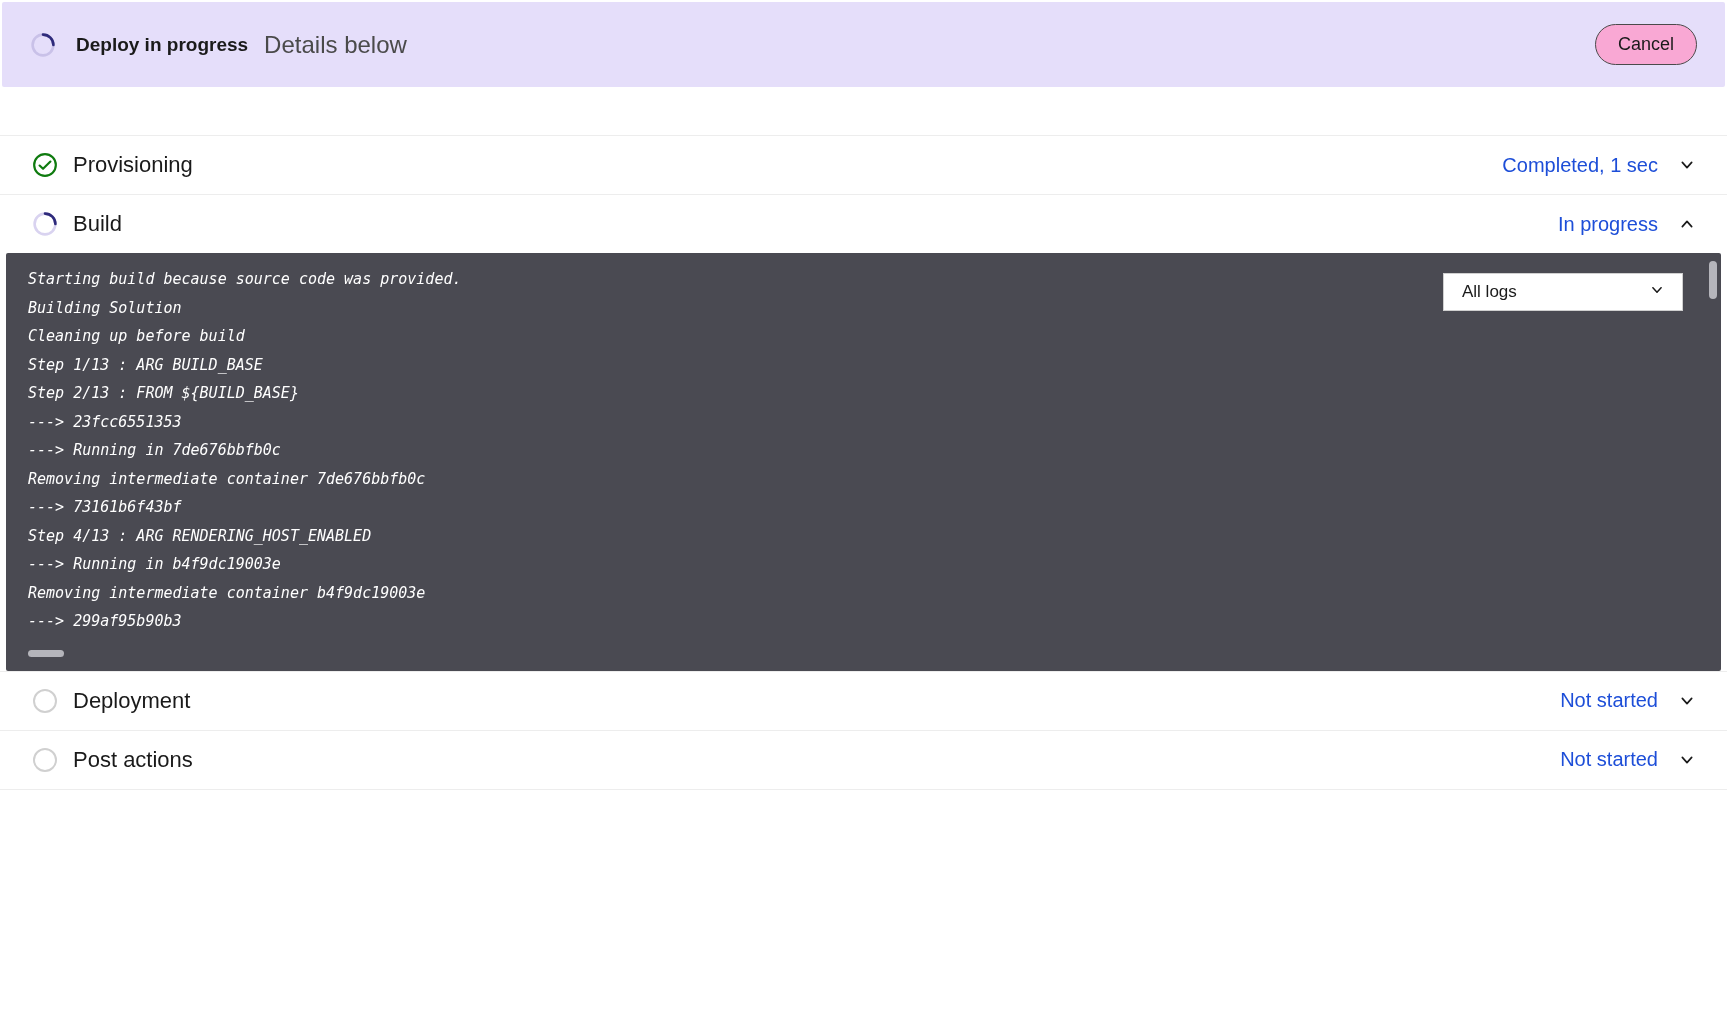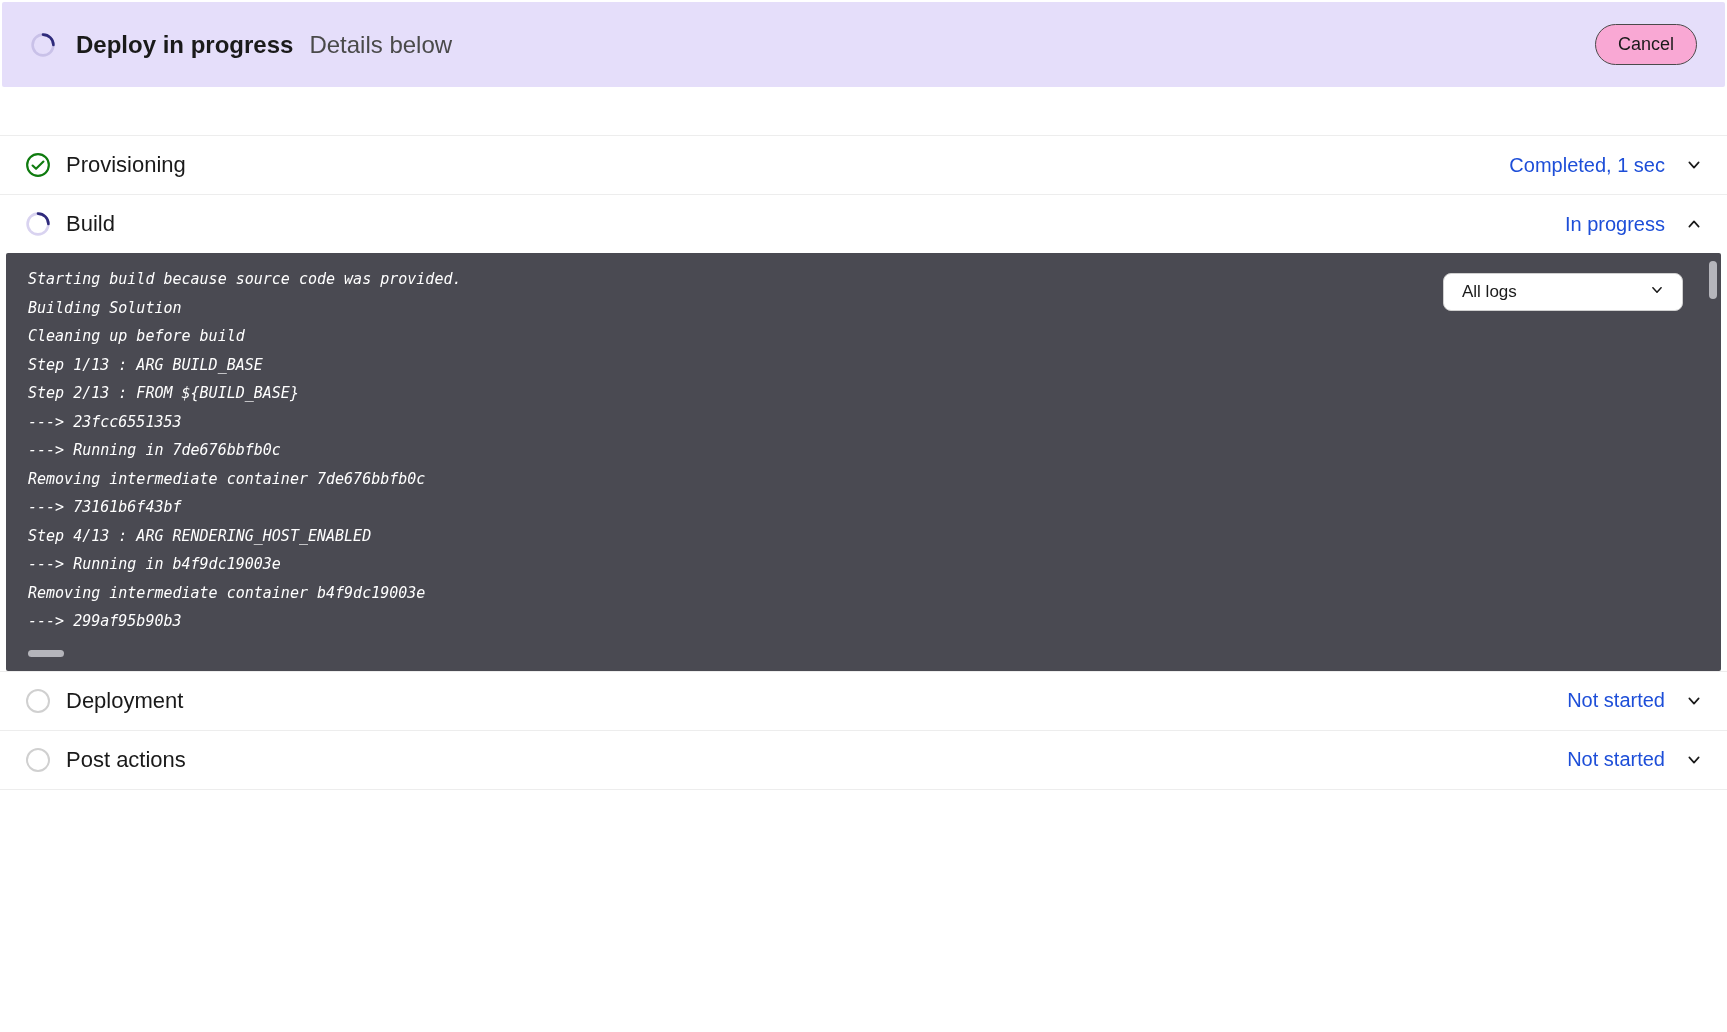"Deploy in progress" .banner-title { font-size: 24px -> 19px }
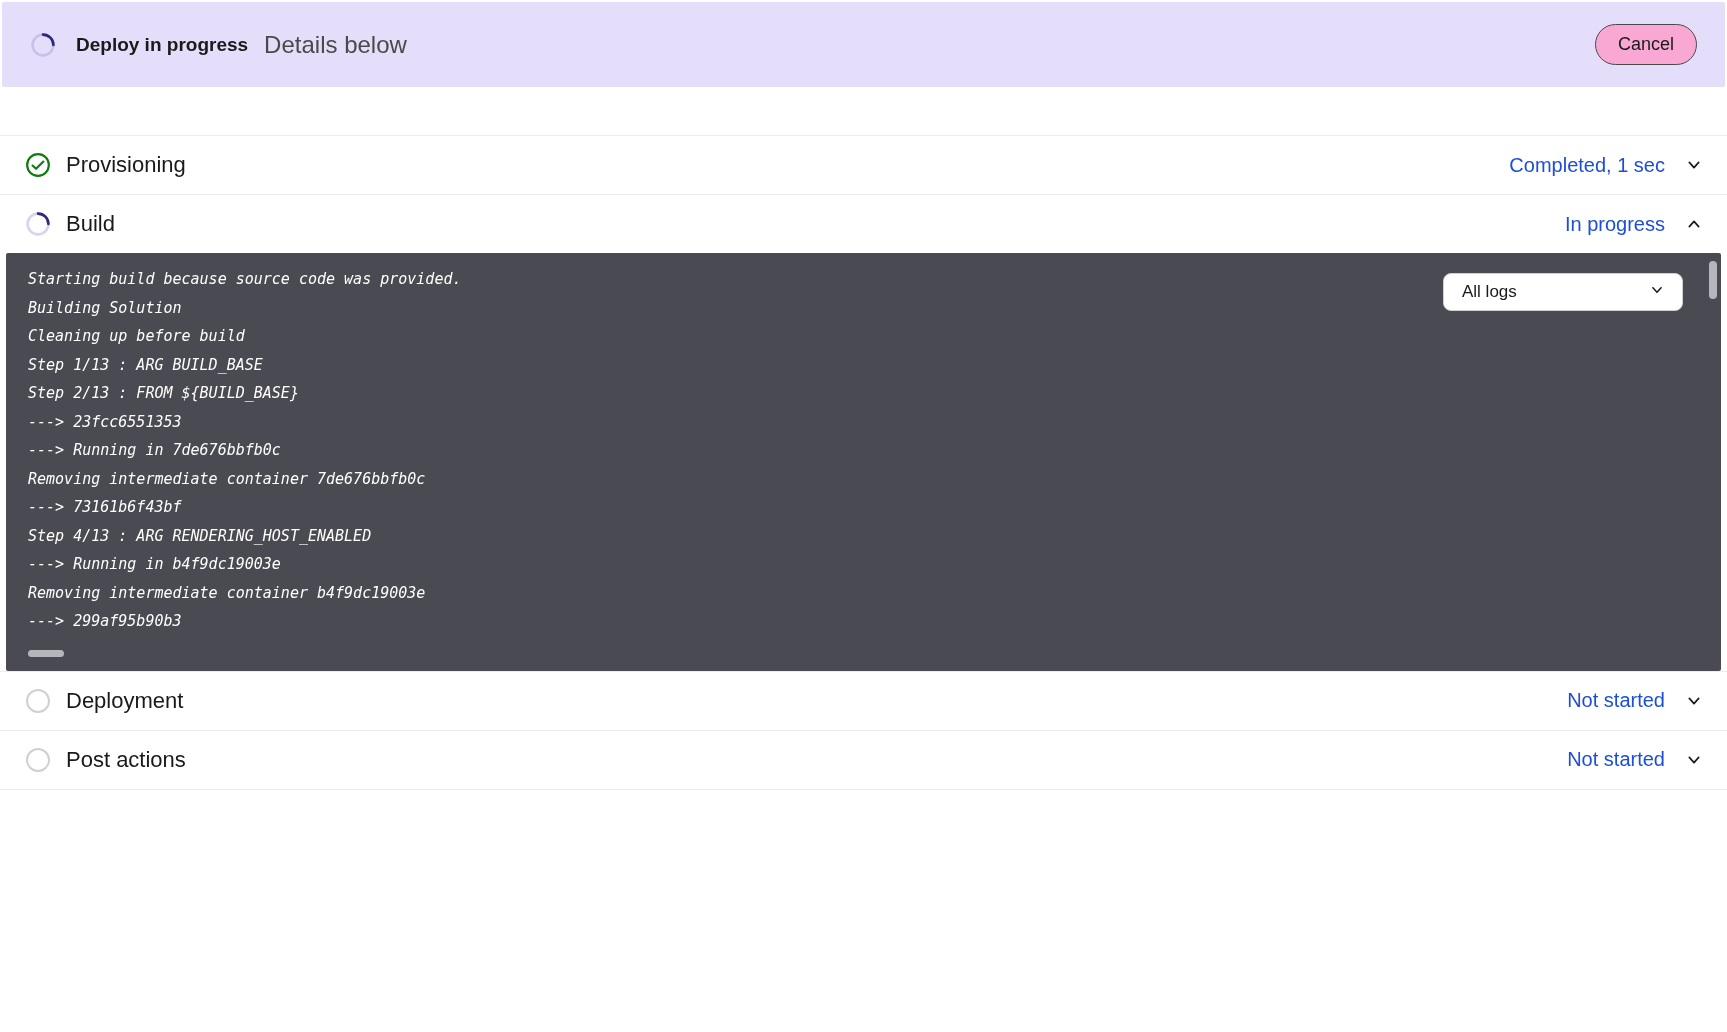"Provisioning" .stage-header { padding: 12px 24px -> 12px 31px }
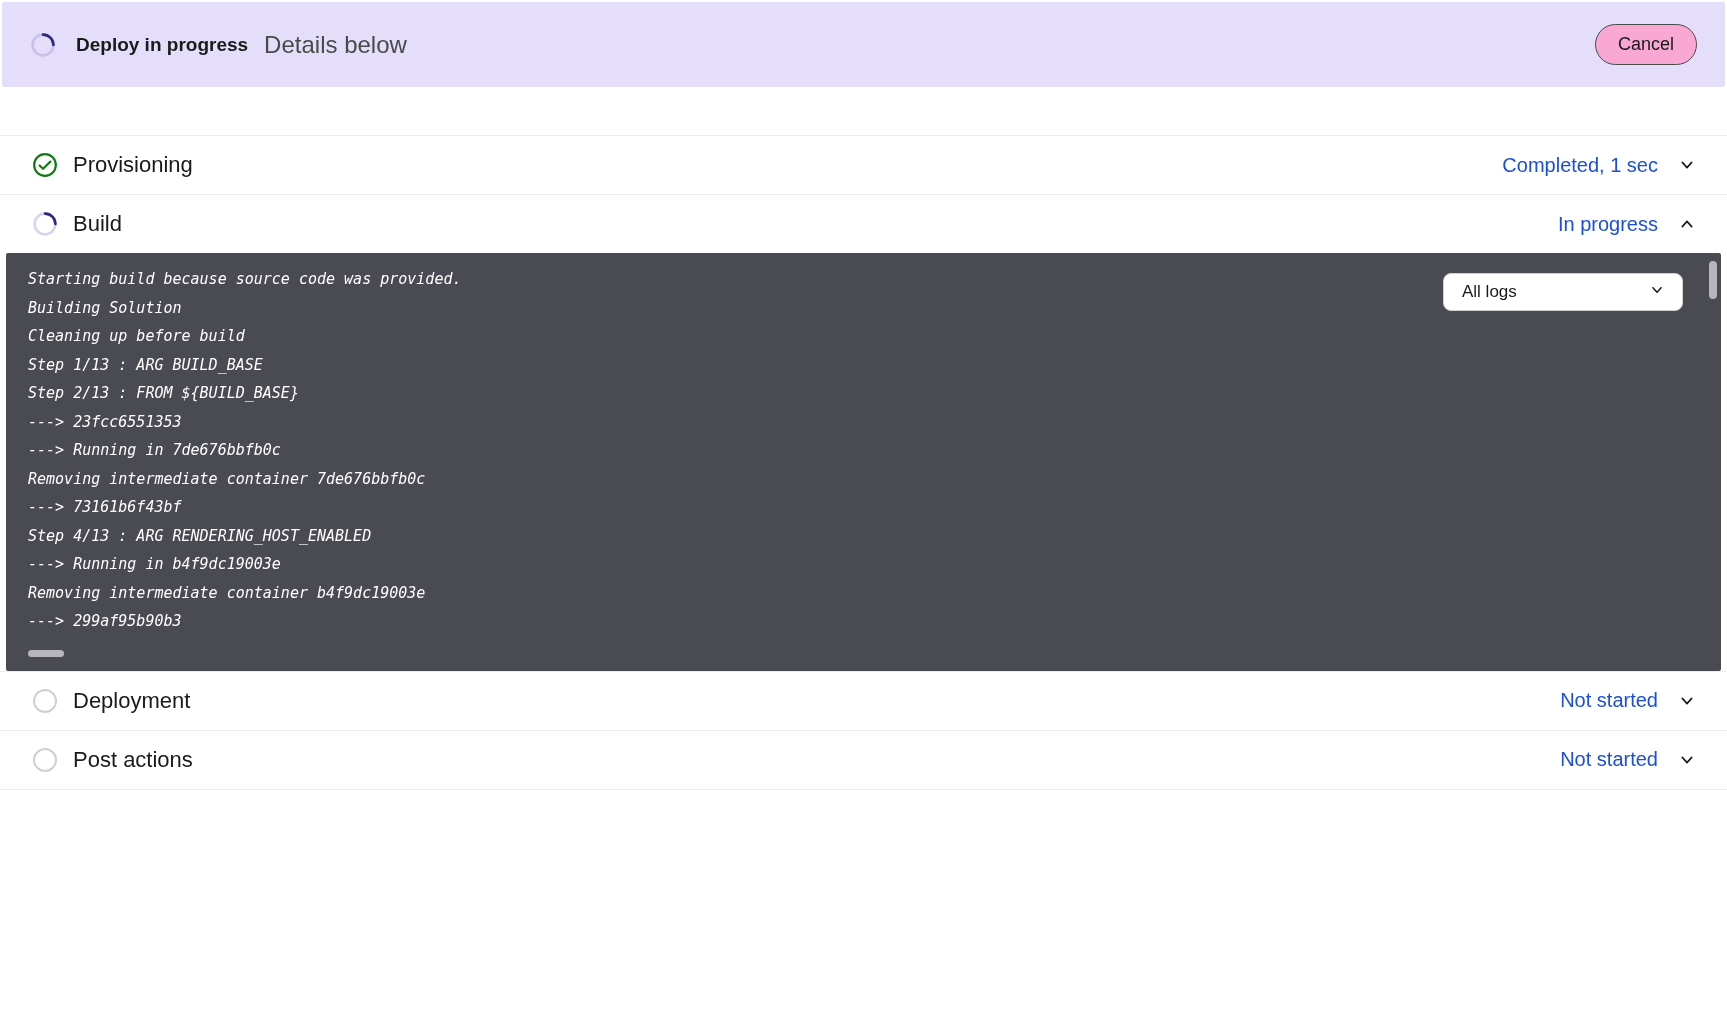"All logs" .log-filter { border-radius: 8px -> 0 }
